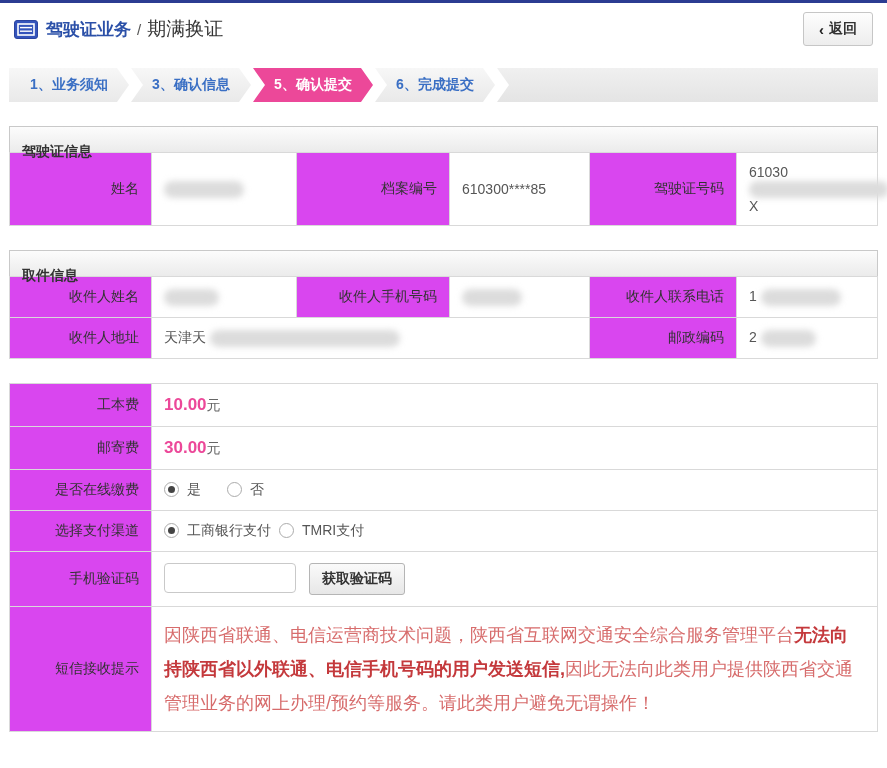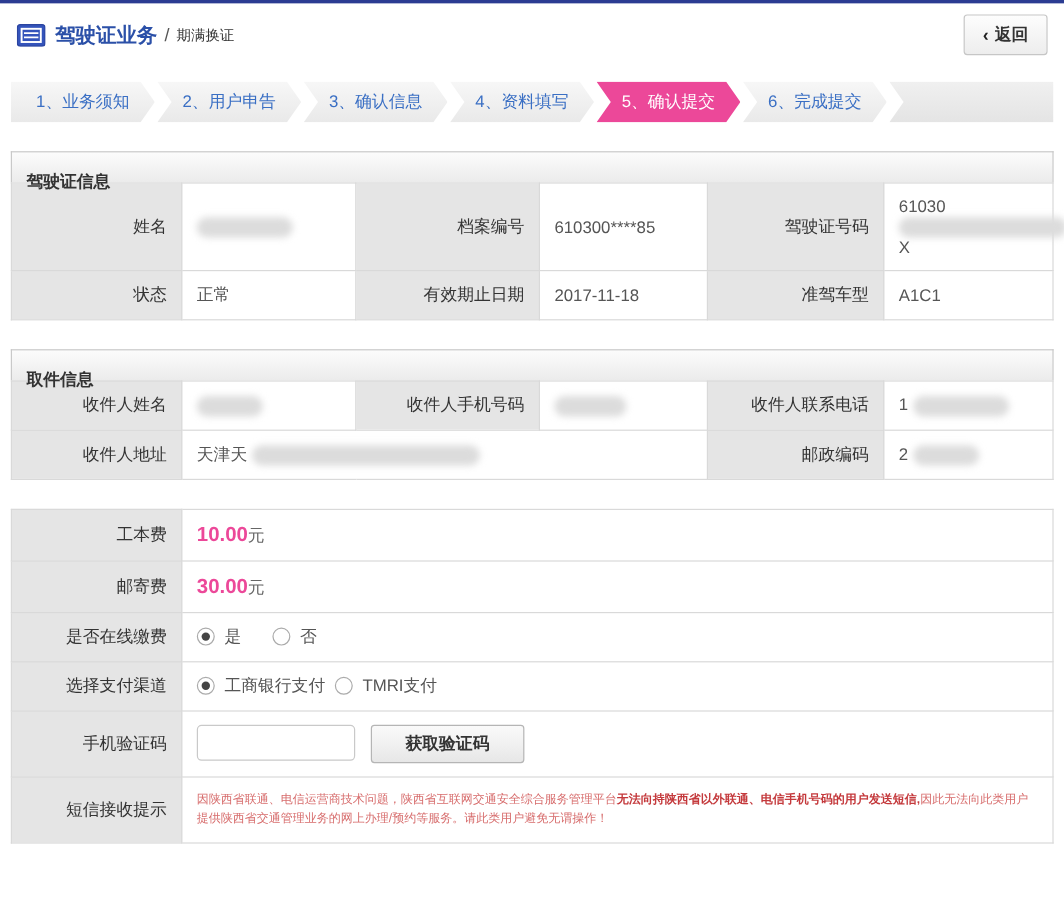"期满换证" .title-sub { font-size: 12px -> 19px }
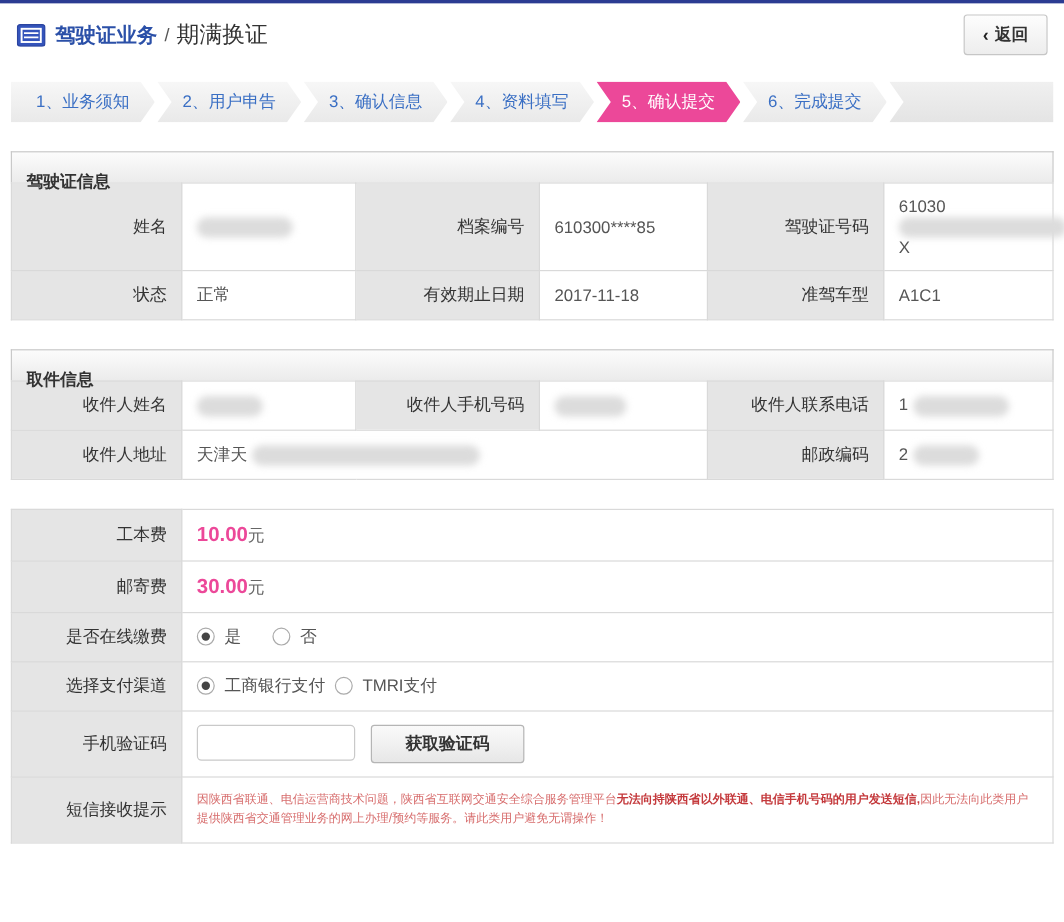"1、业务须知" .step { font-weight: normal -> bold }
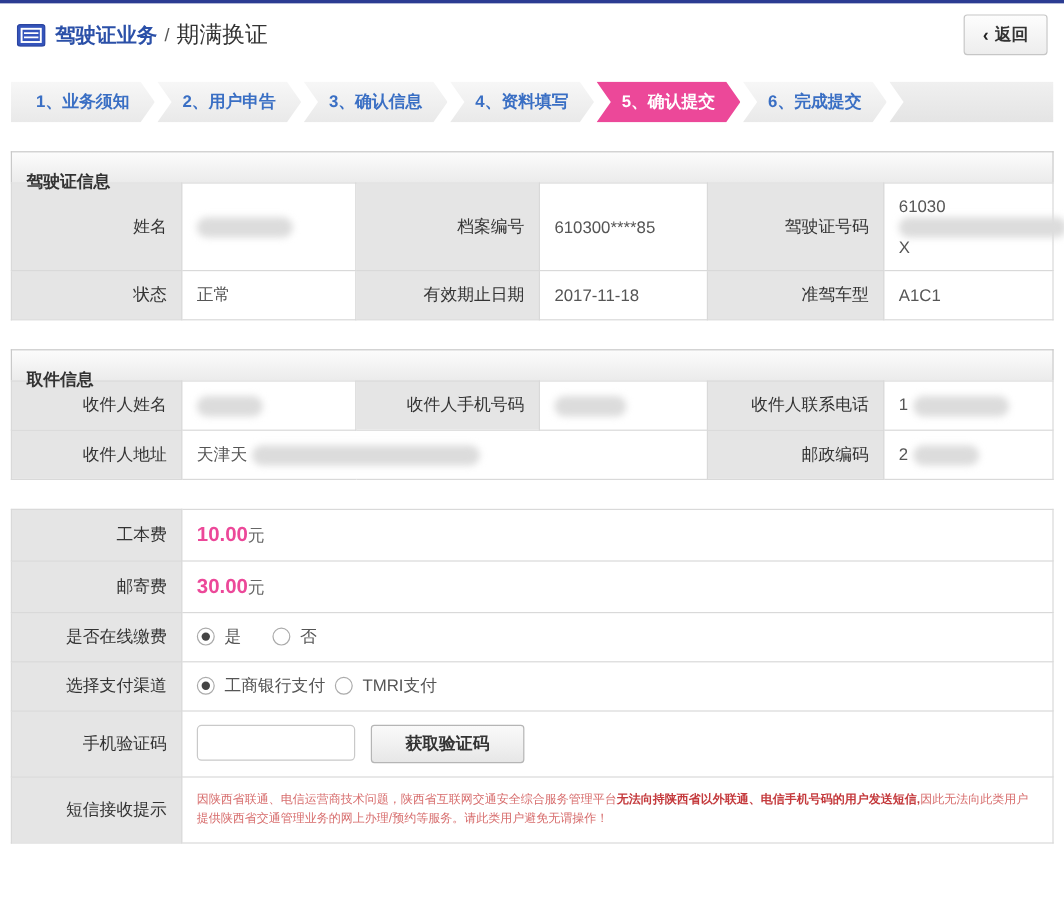"2、用户申告" div.step { html: <div>2、用户申告</div> -> none }
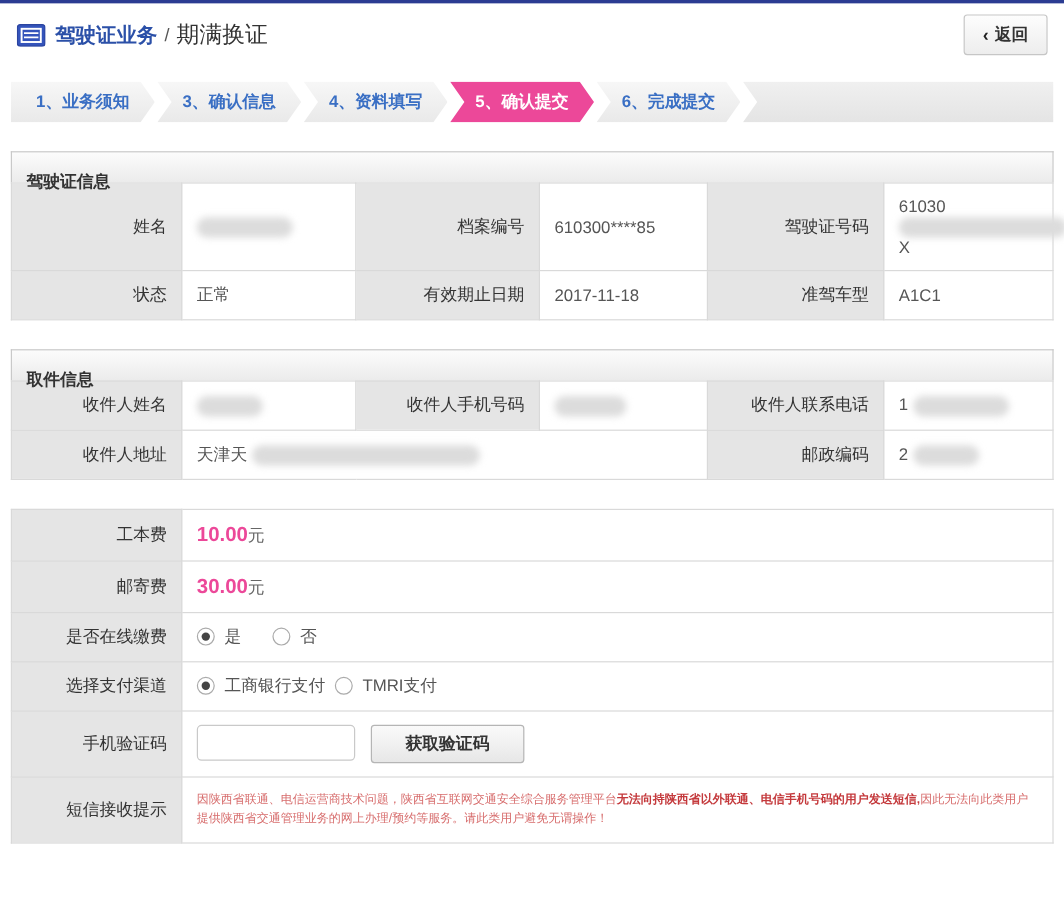"4、资料填写" div.step { html: <div>4、资料填写</div> -> none }
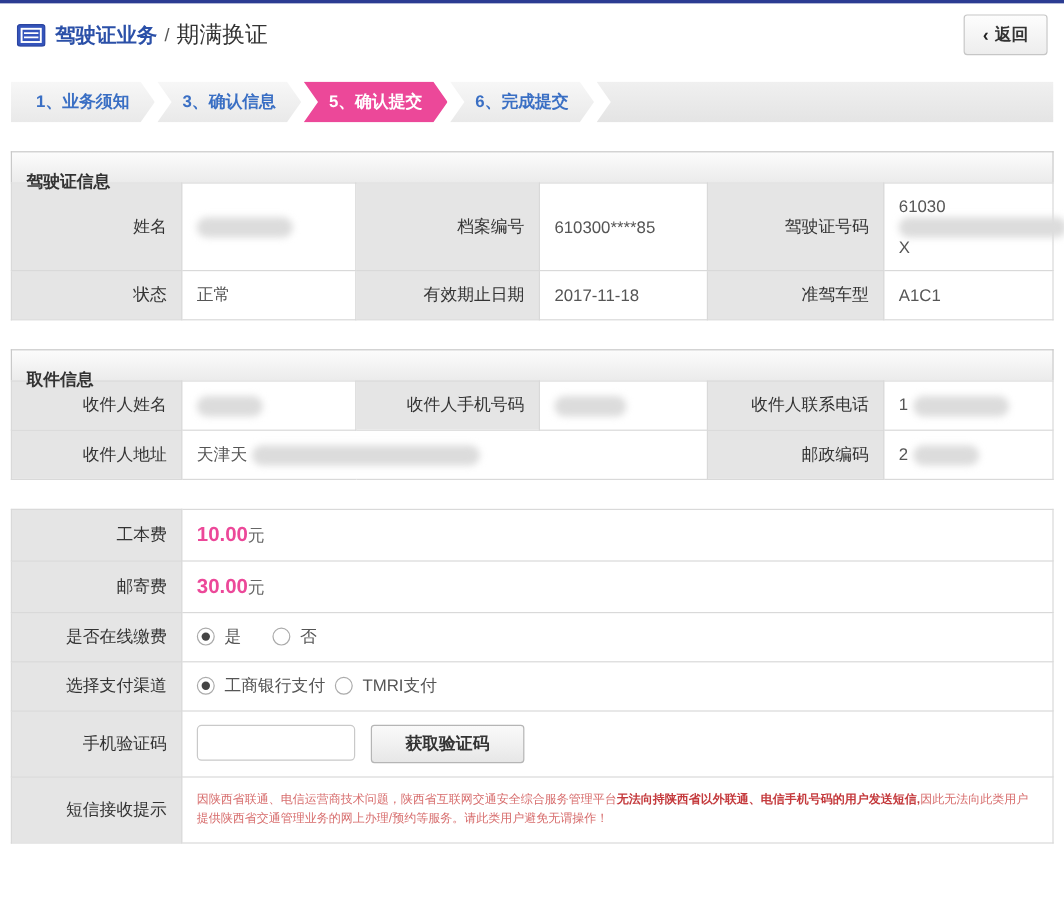"姓名" td.lbl { background: #e5e5e5 -> #d946ef }
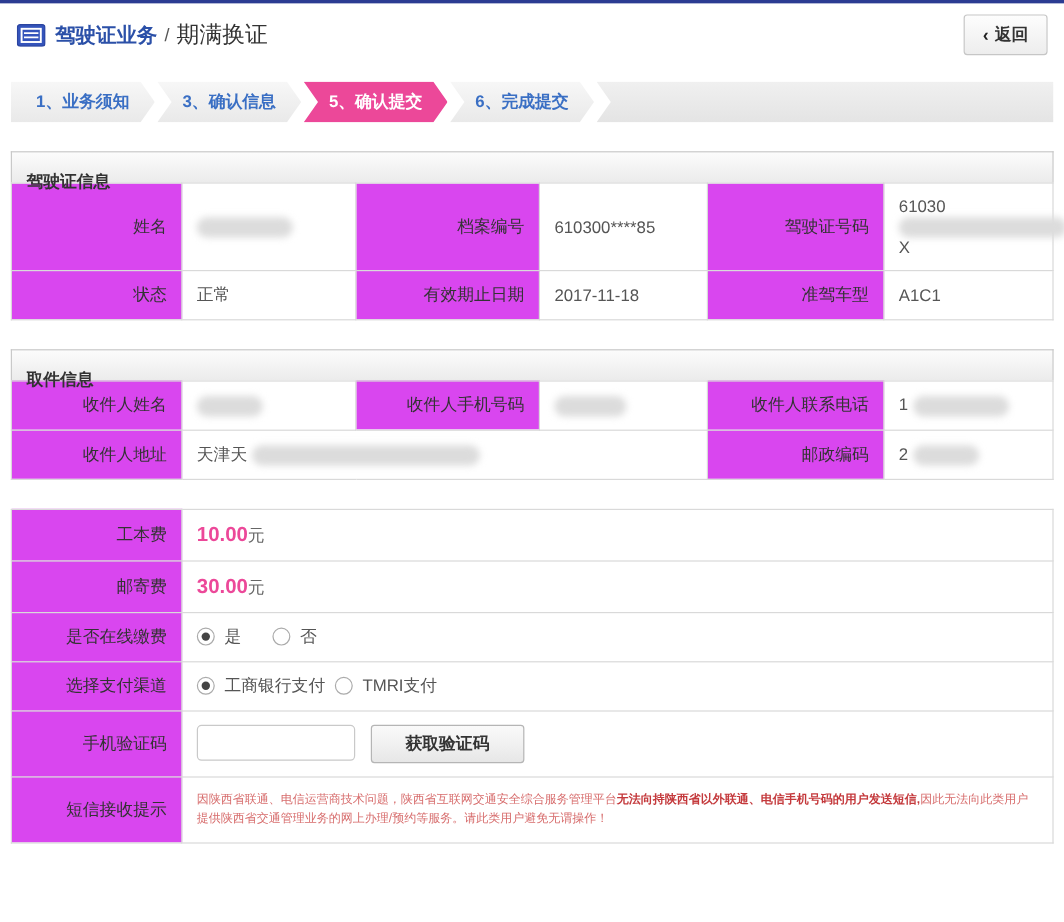"状态" tr { html: <tr> <td>状态</td> <td>正常</td> <td>有效期止日期</td> <td>2017-11-18</td> <td>准驾车型</td> <td>A1C1</td> </tr> -> none }
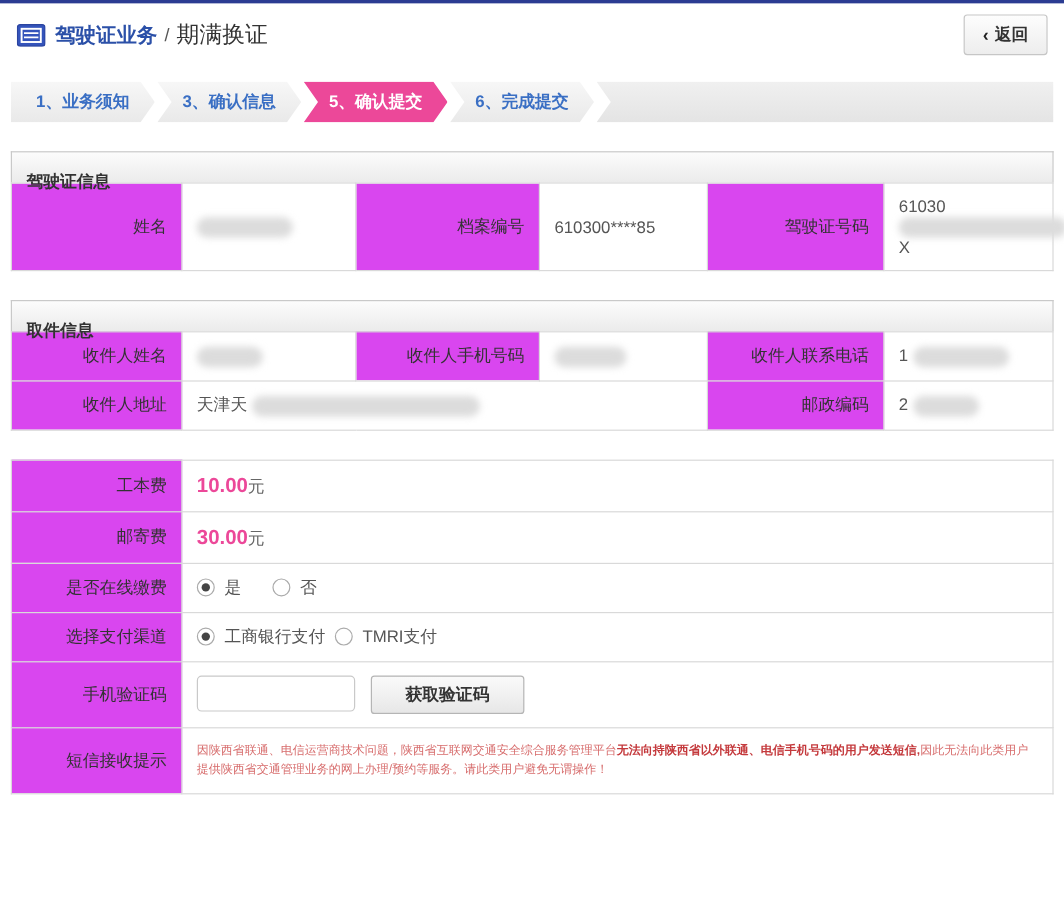"获取验证码" .code-btn { padding: 0 28px -> 0 12px }
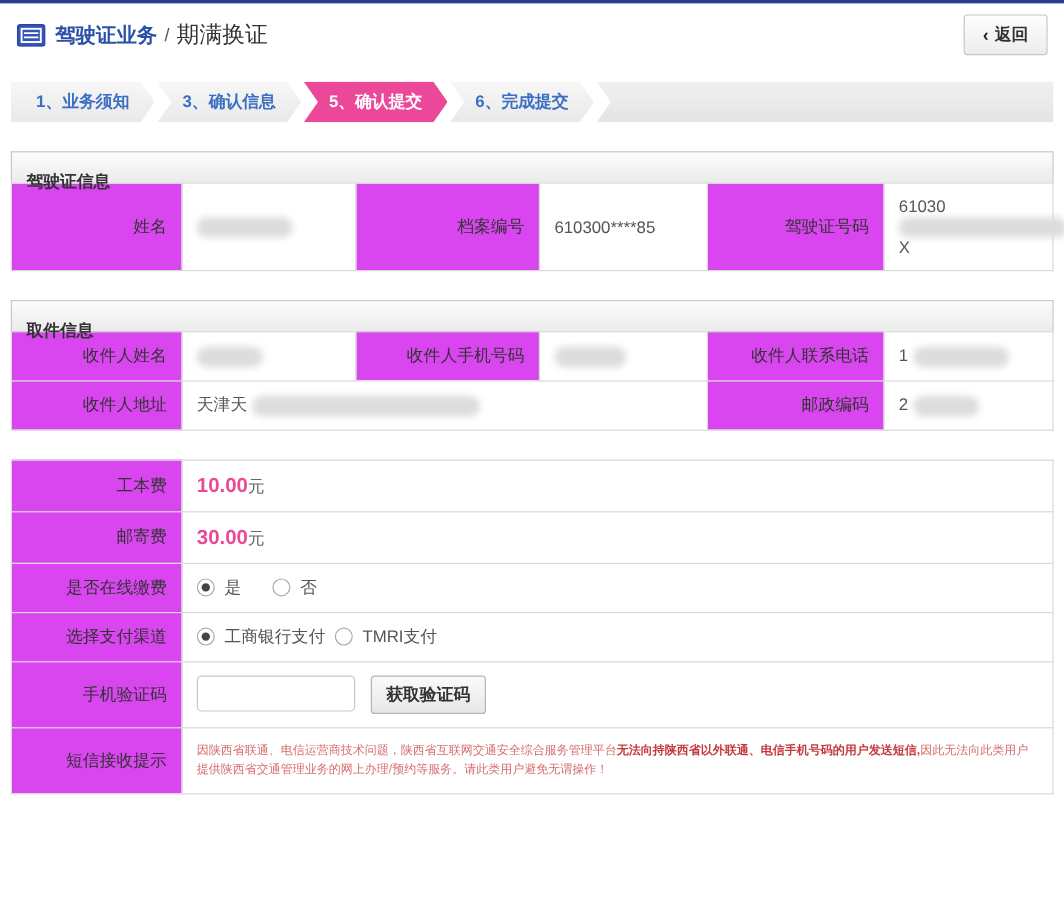"因陕西省联通、电信运营商技术问题，陕西省互联网交通安全综合服务管理平台无法向持陕" .notice { font-size: 10px -> 18px; line-height: 16px -> 34px }
